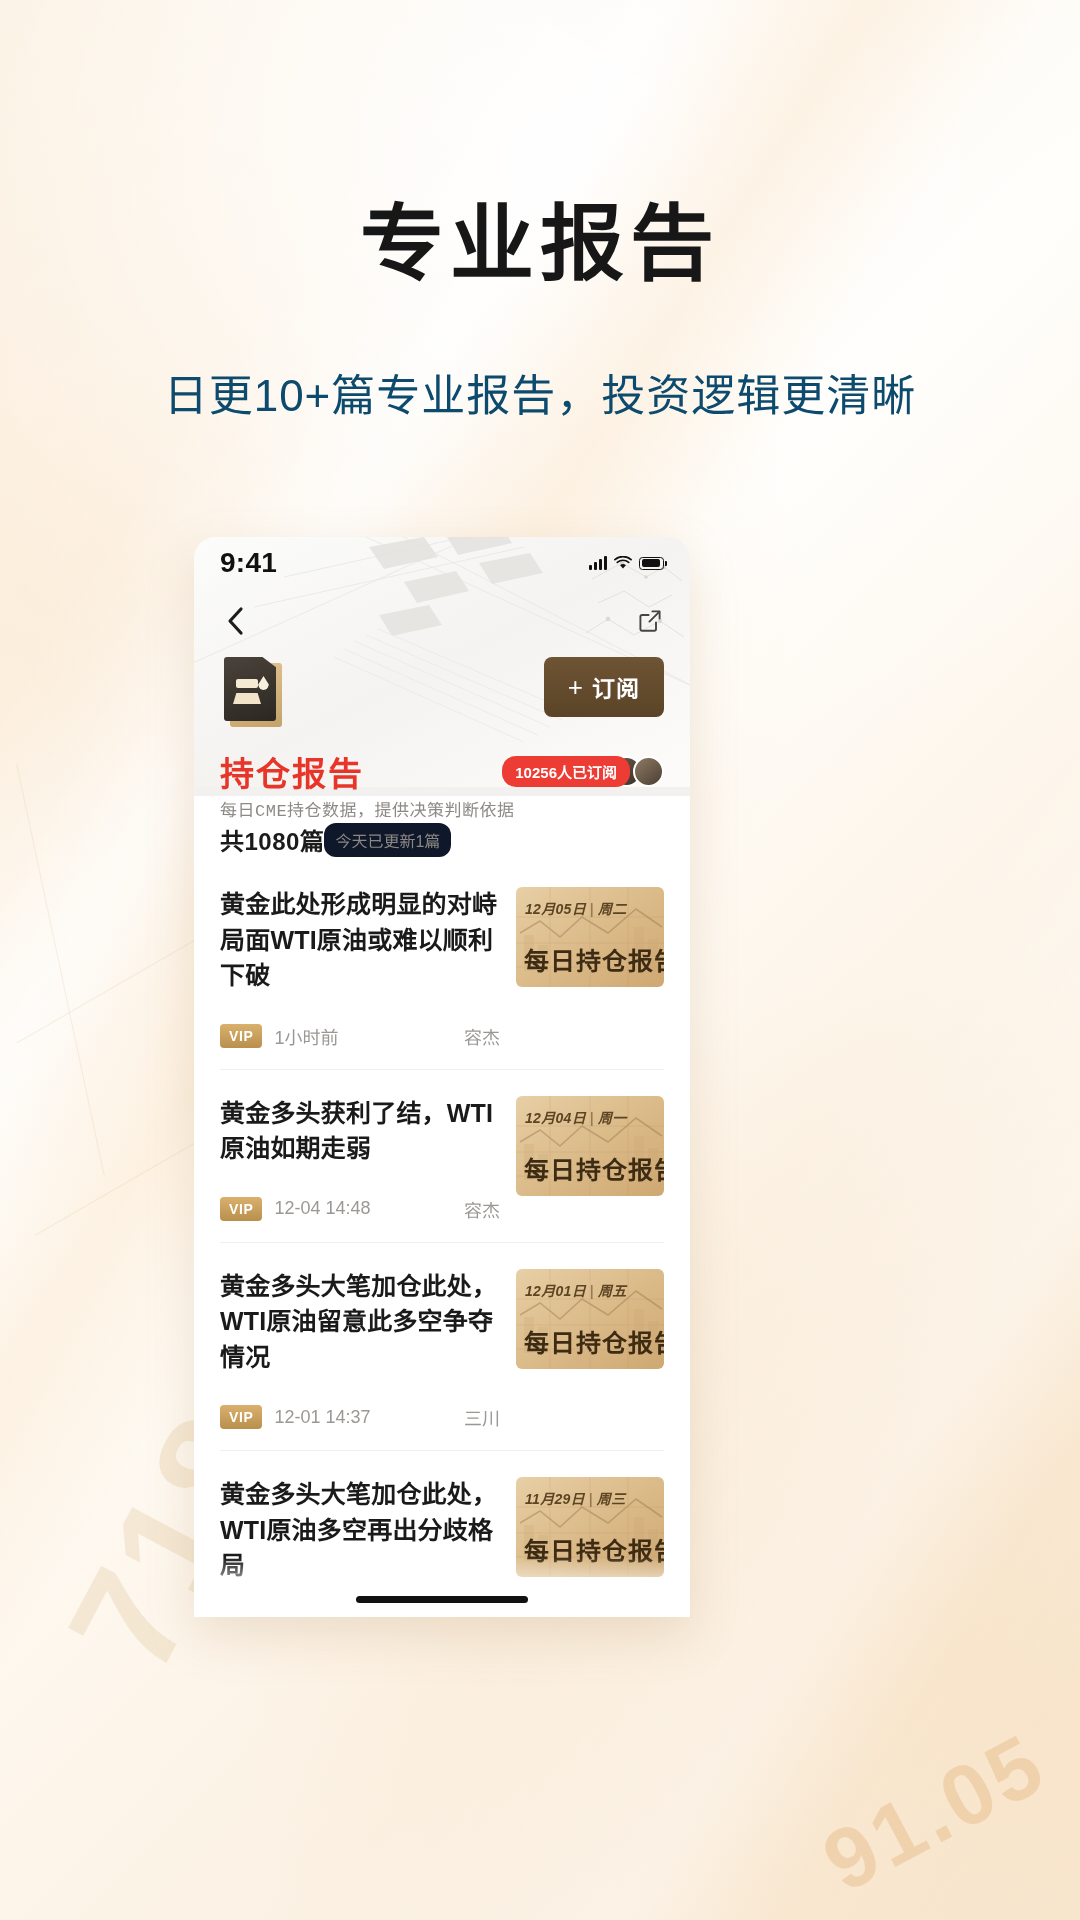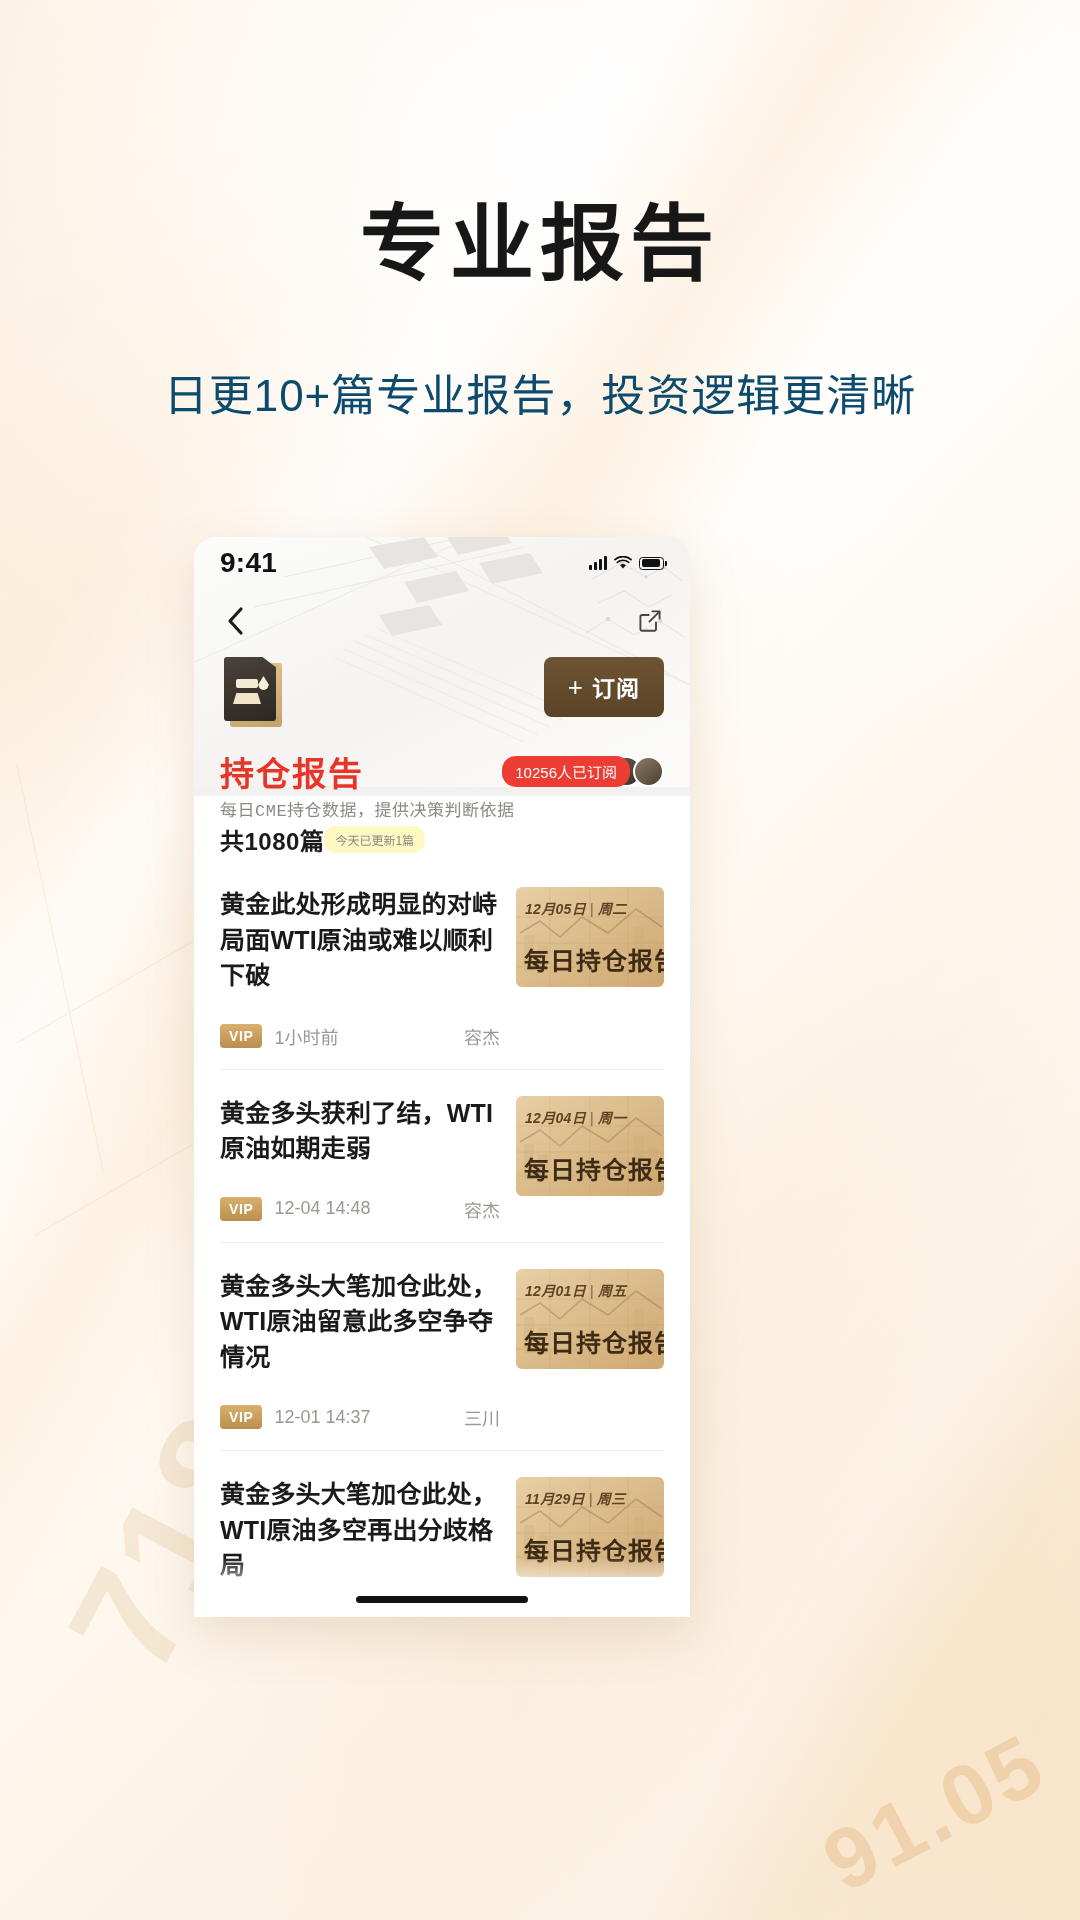"10256人已订阅" .subs-pill { font-weight: 400 -> 700 }
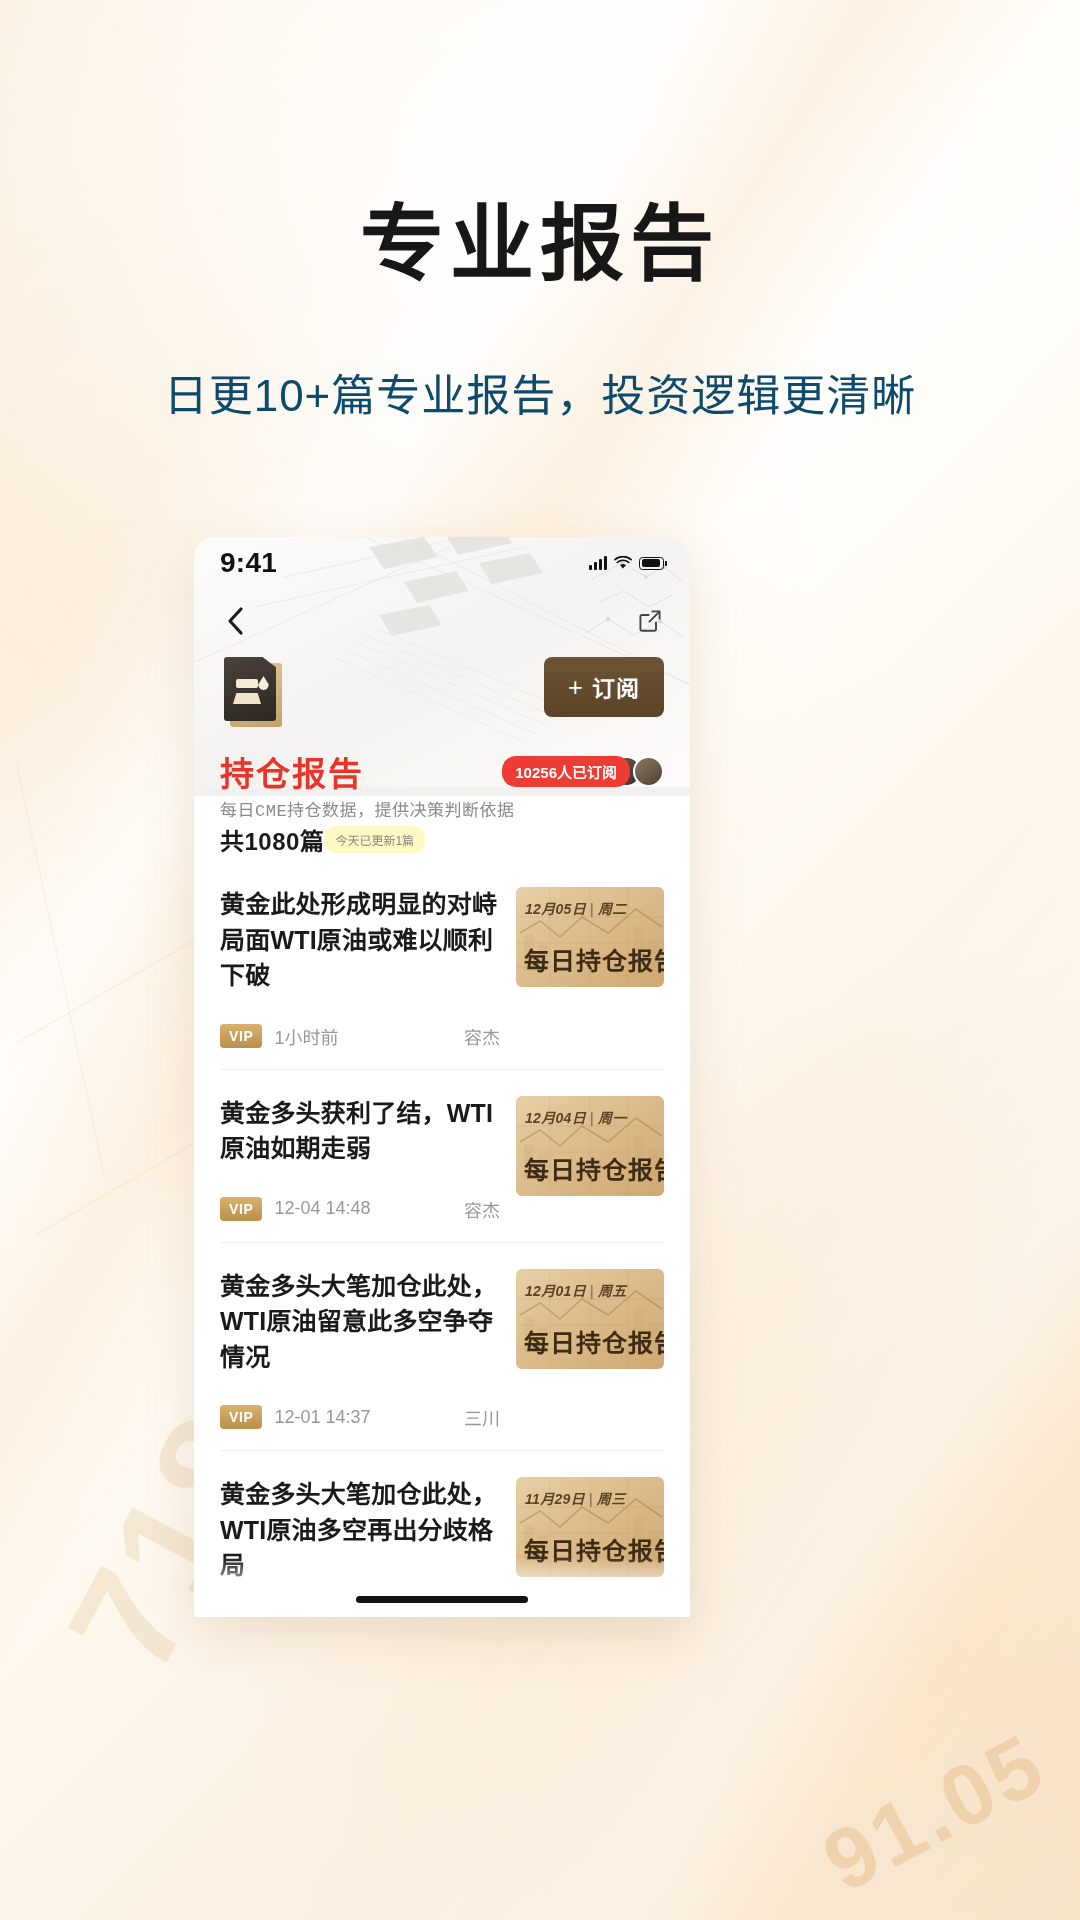"今天已更新1篇" .count-badge { background: #fef9c3 -> #0f172a; font-size: 12px -> 16px }
